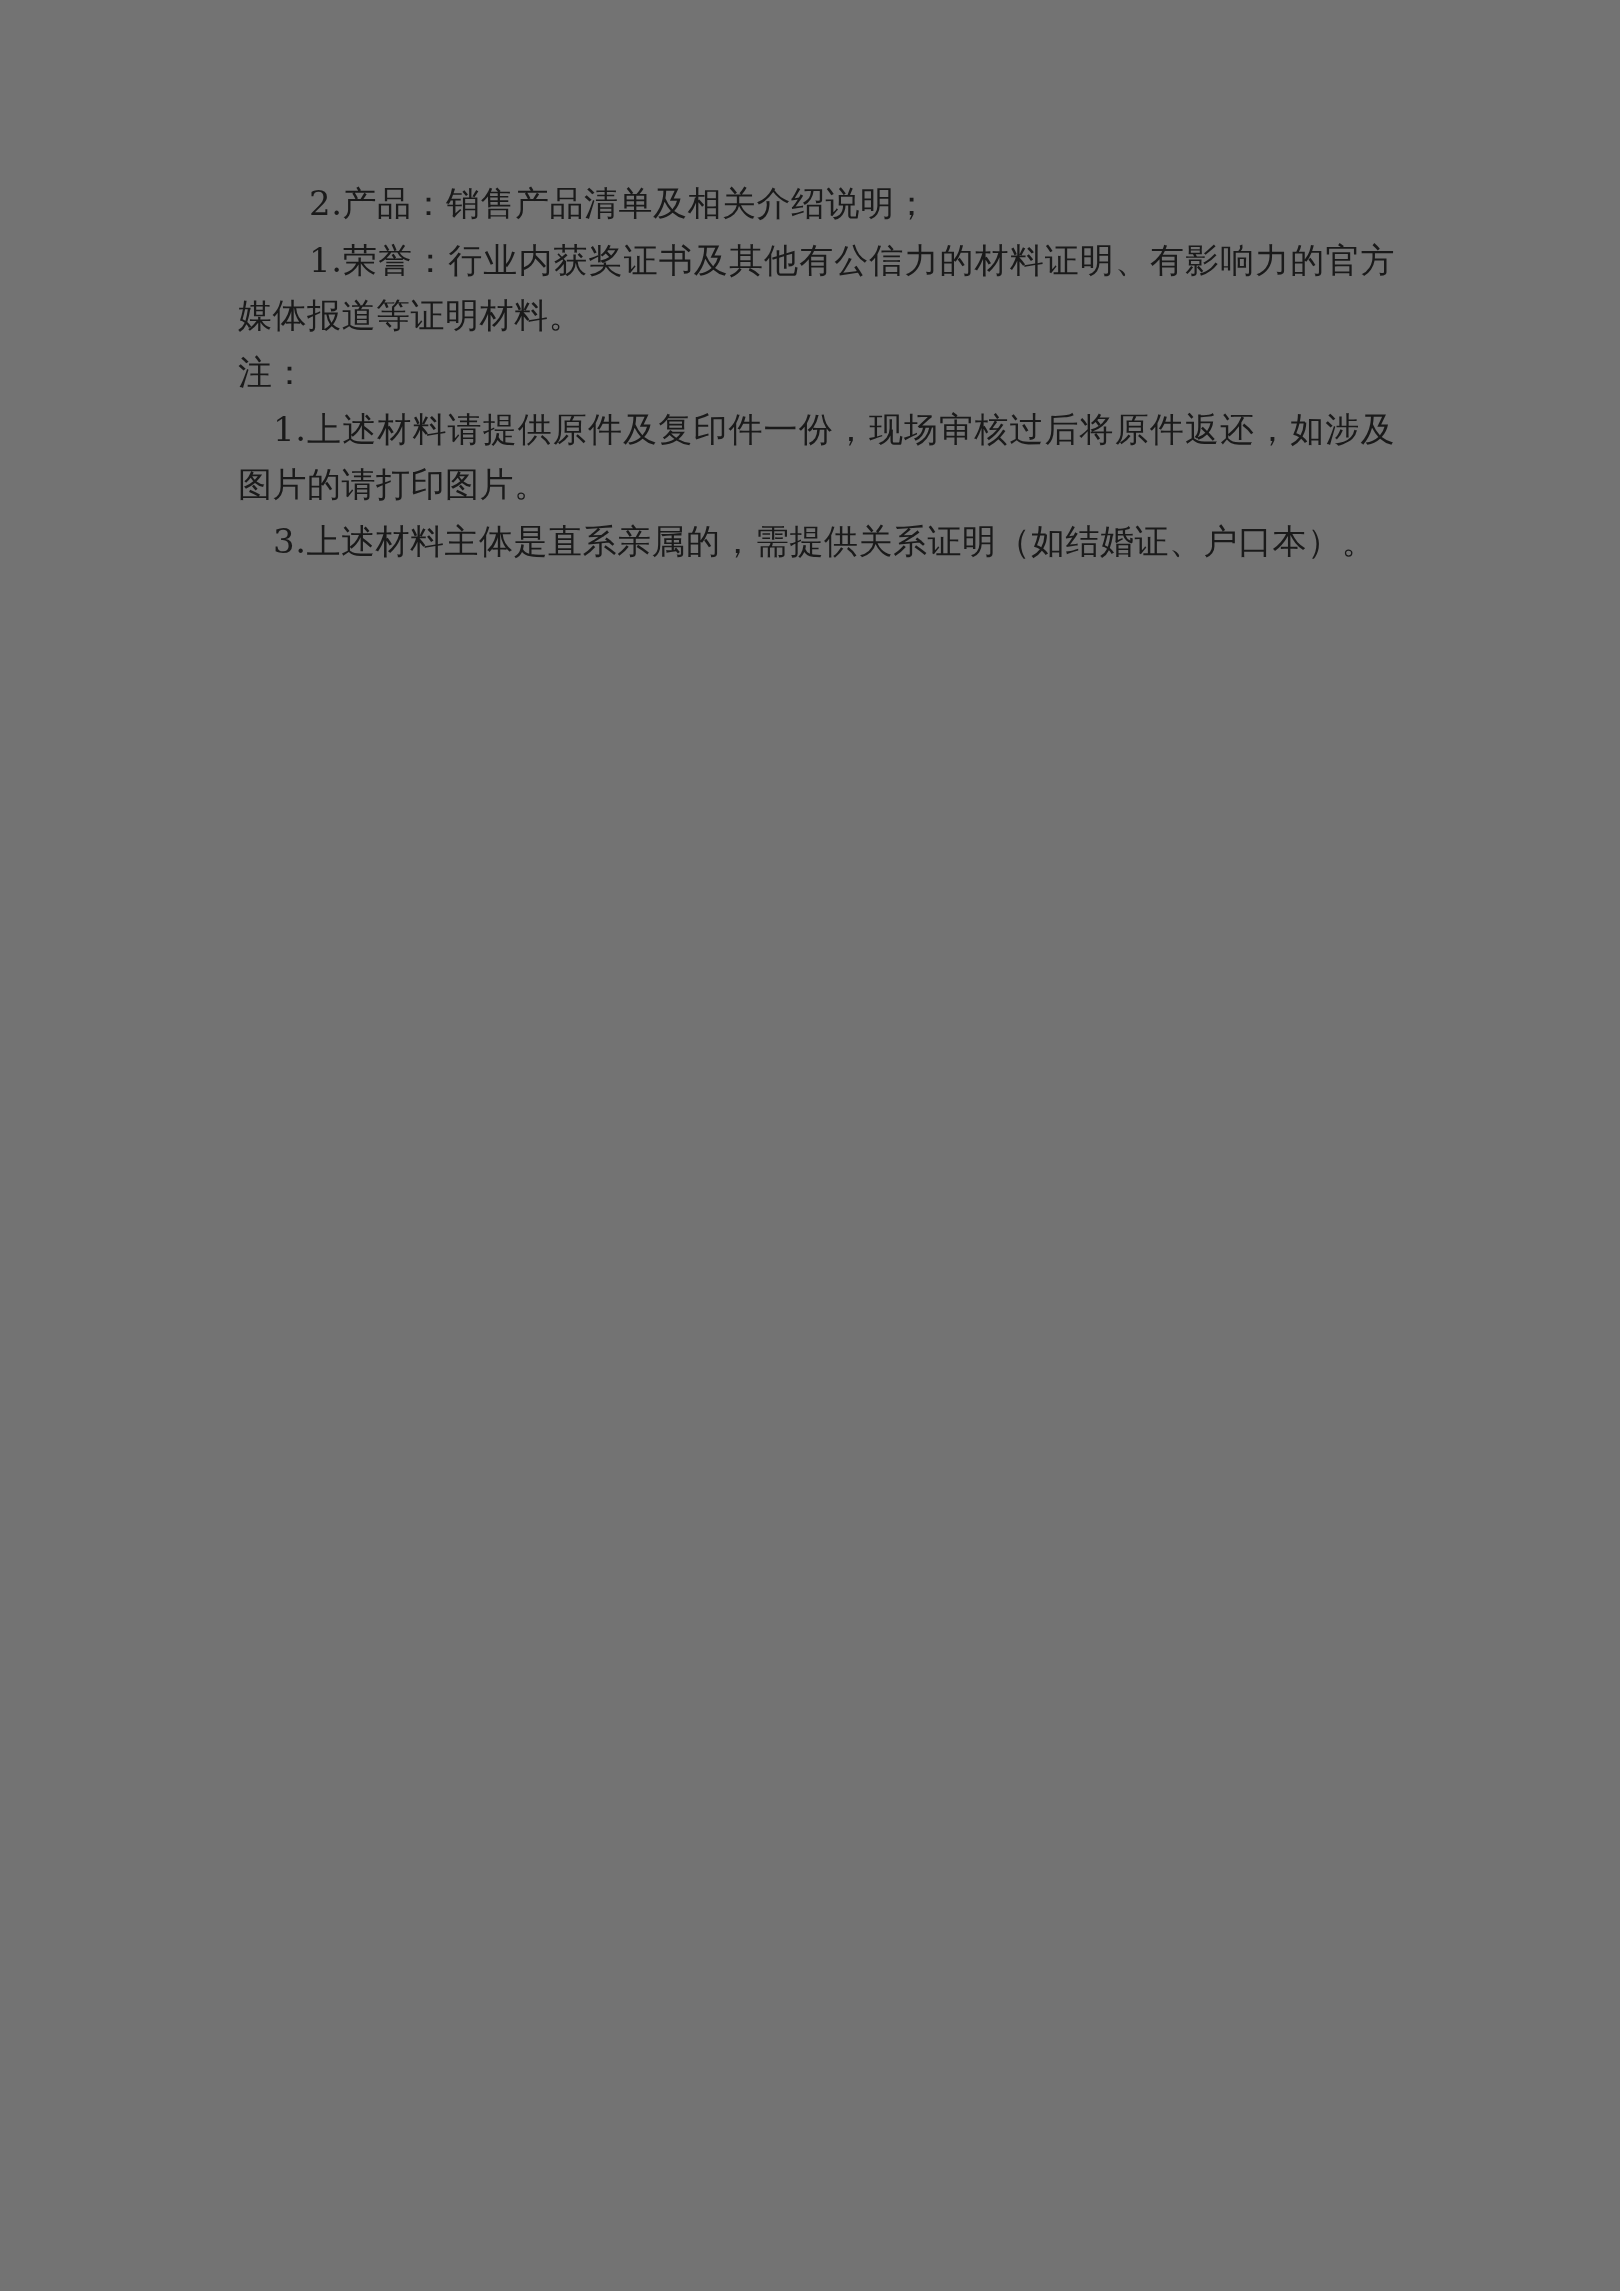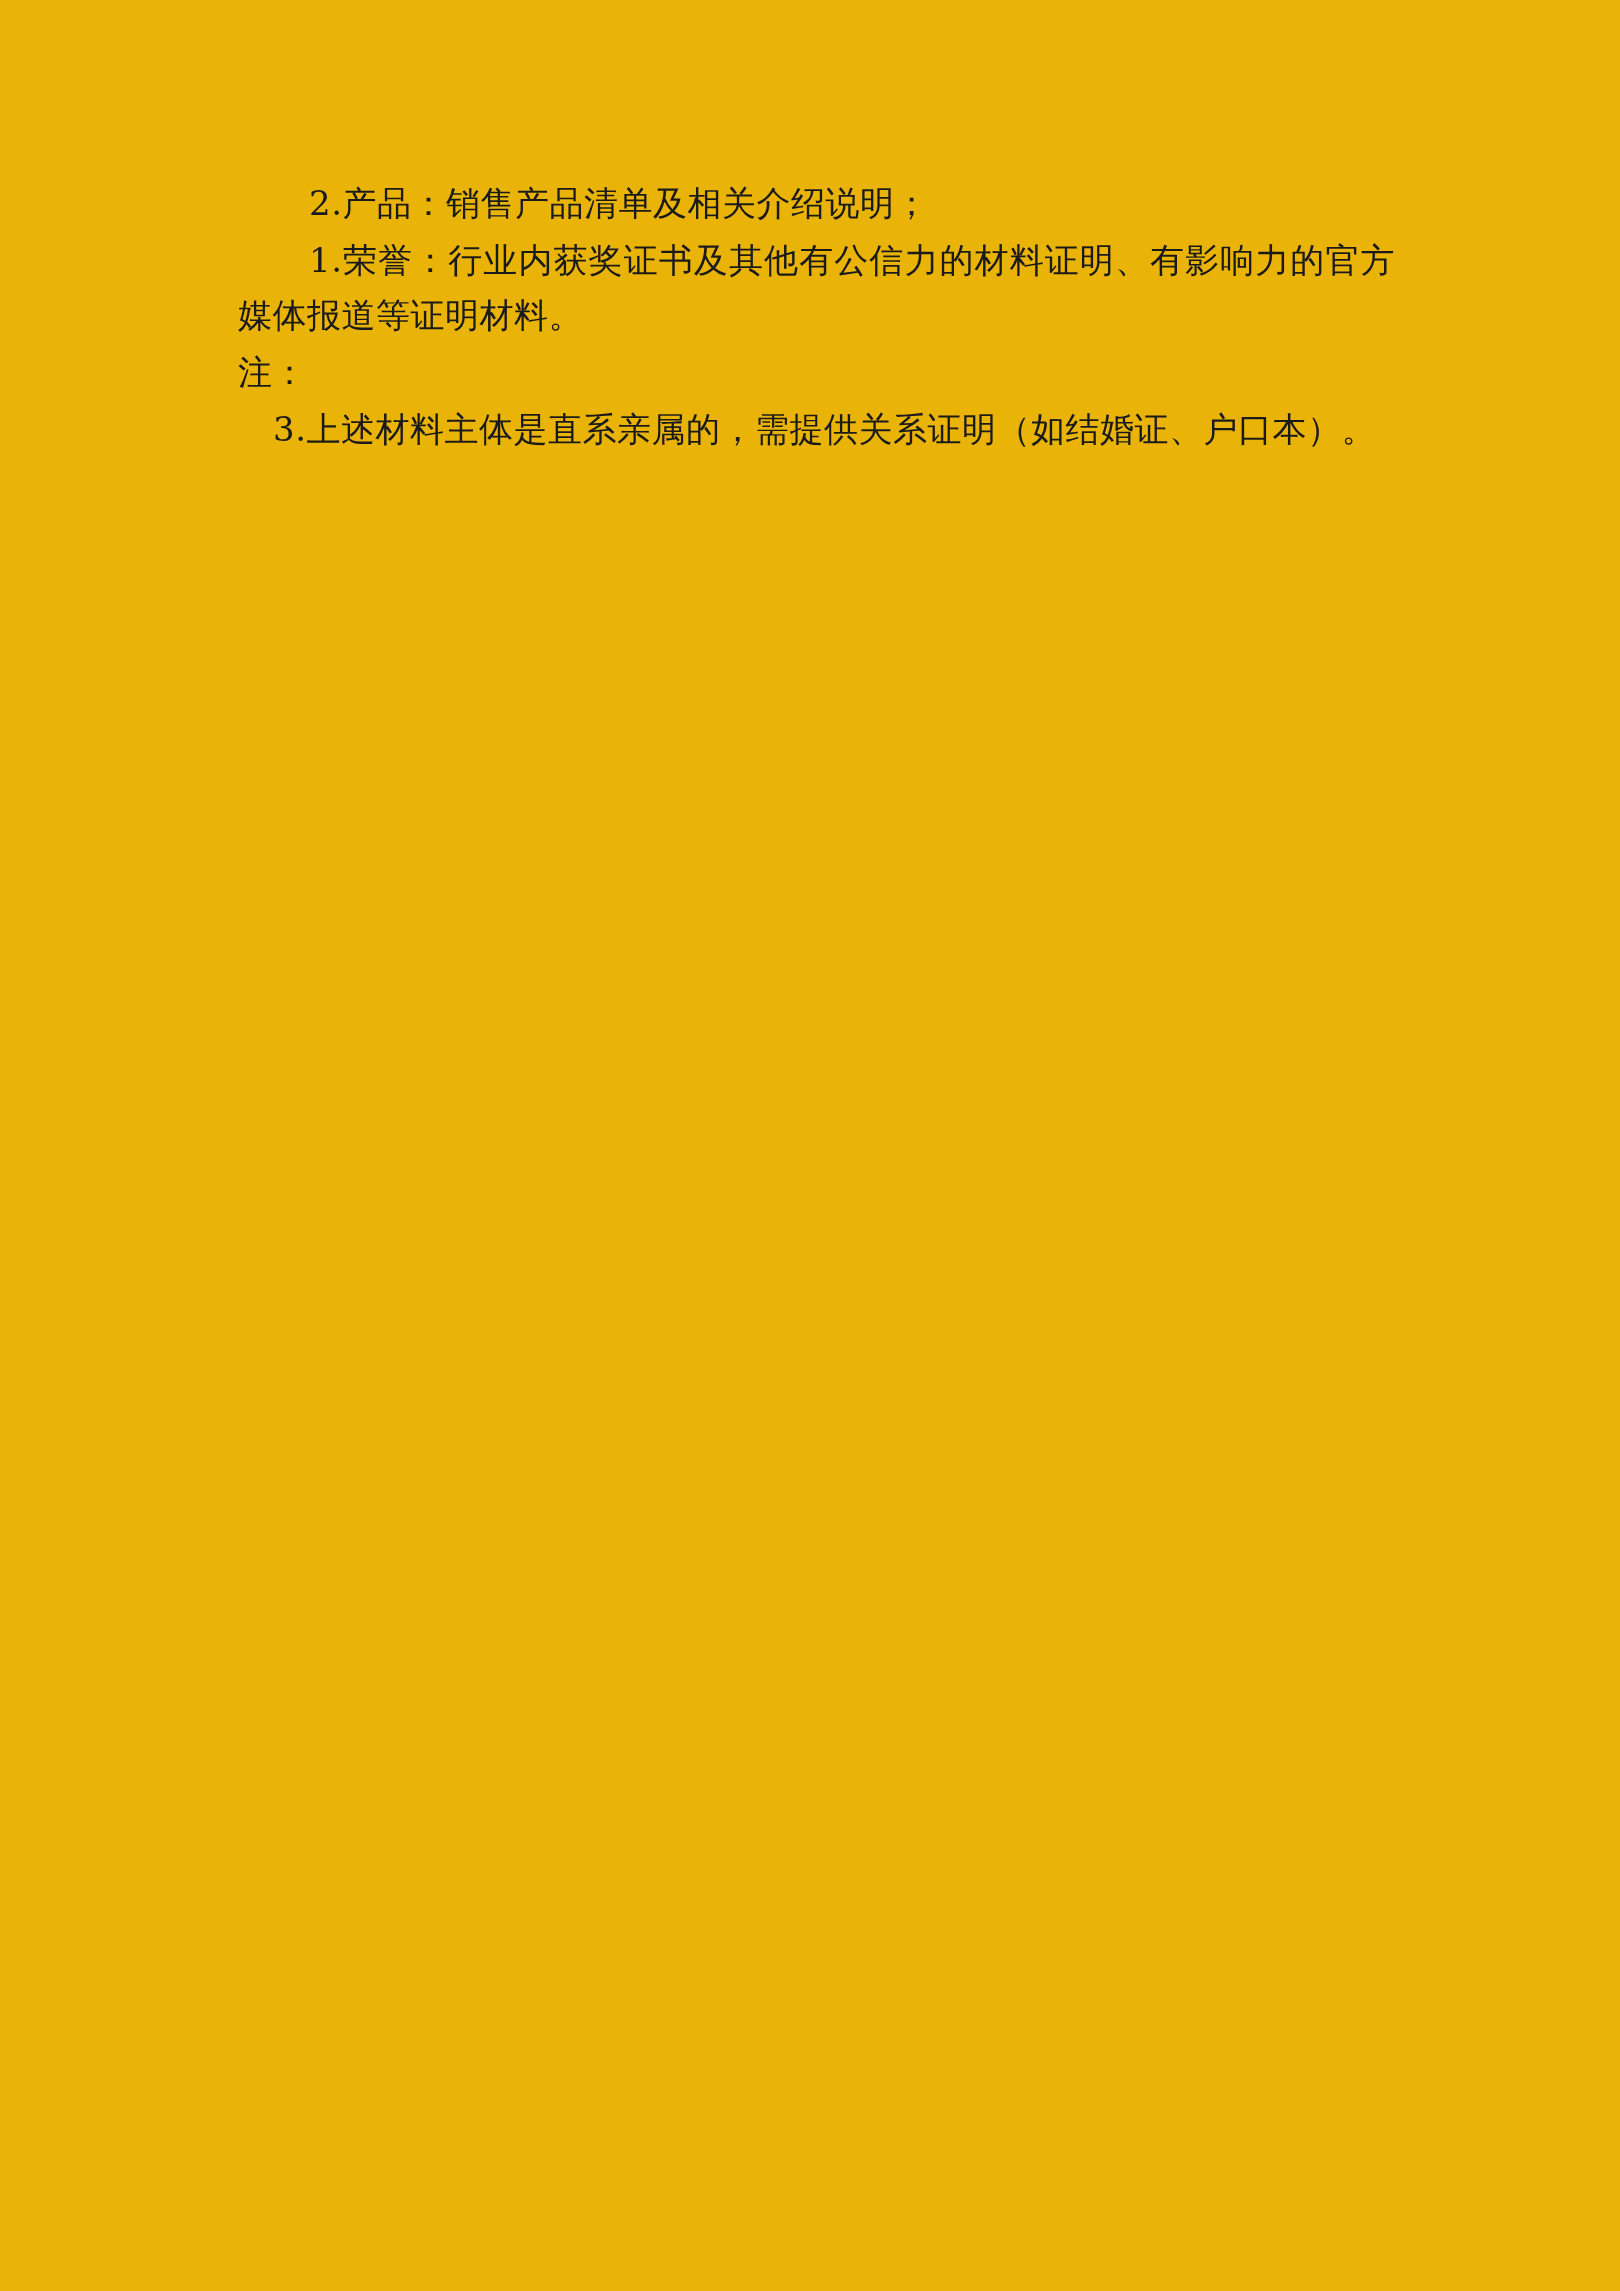"2.产品：销售产品清单及相关介绍说明；" .page { background: #eab308 -> #737373 }
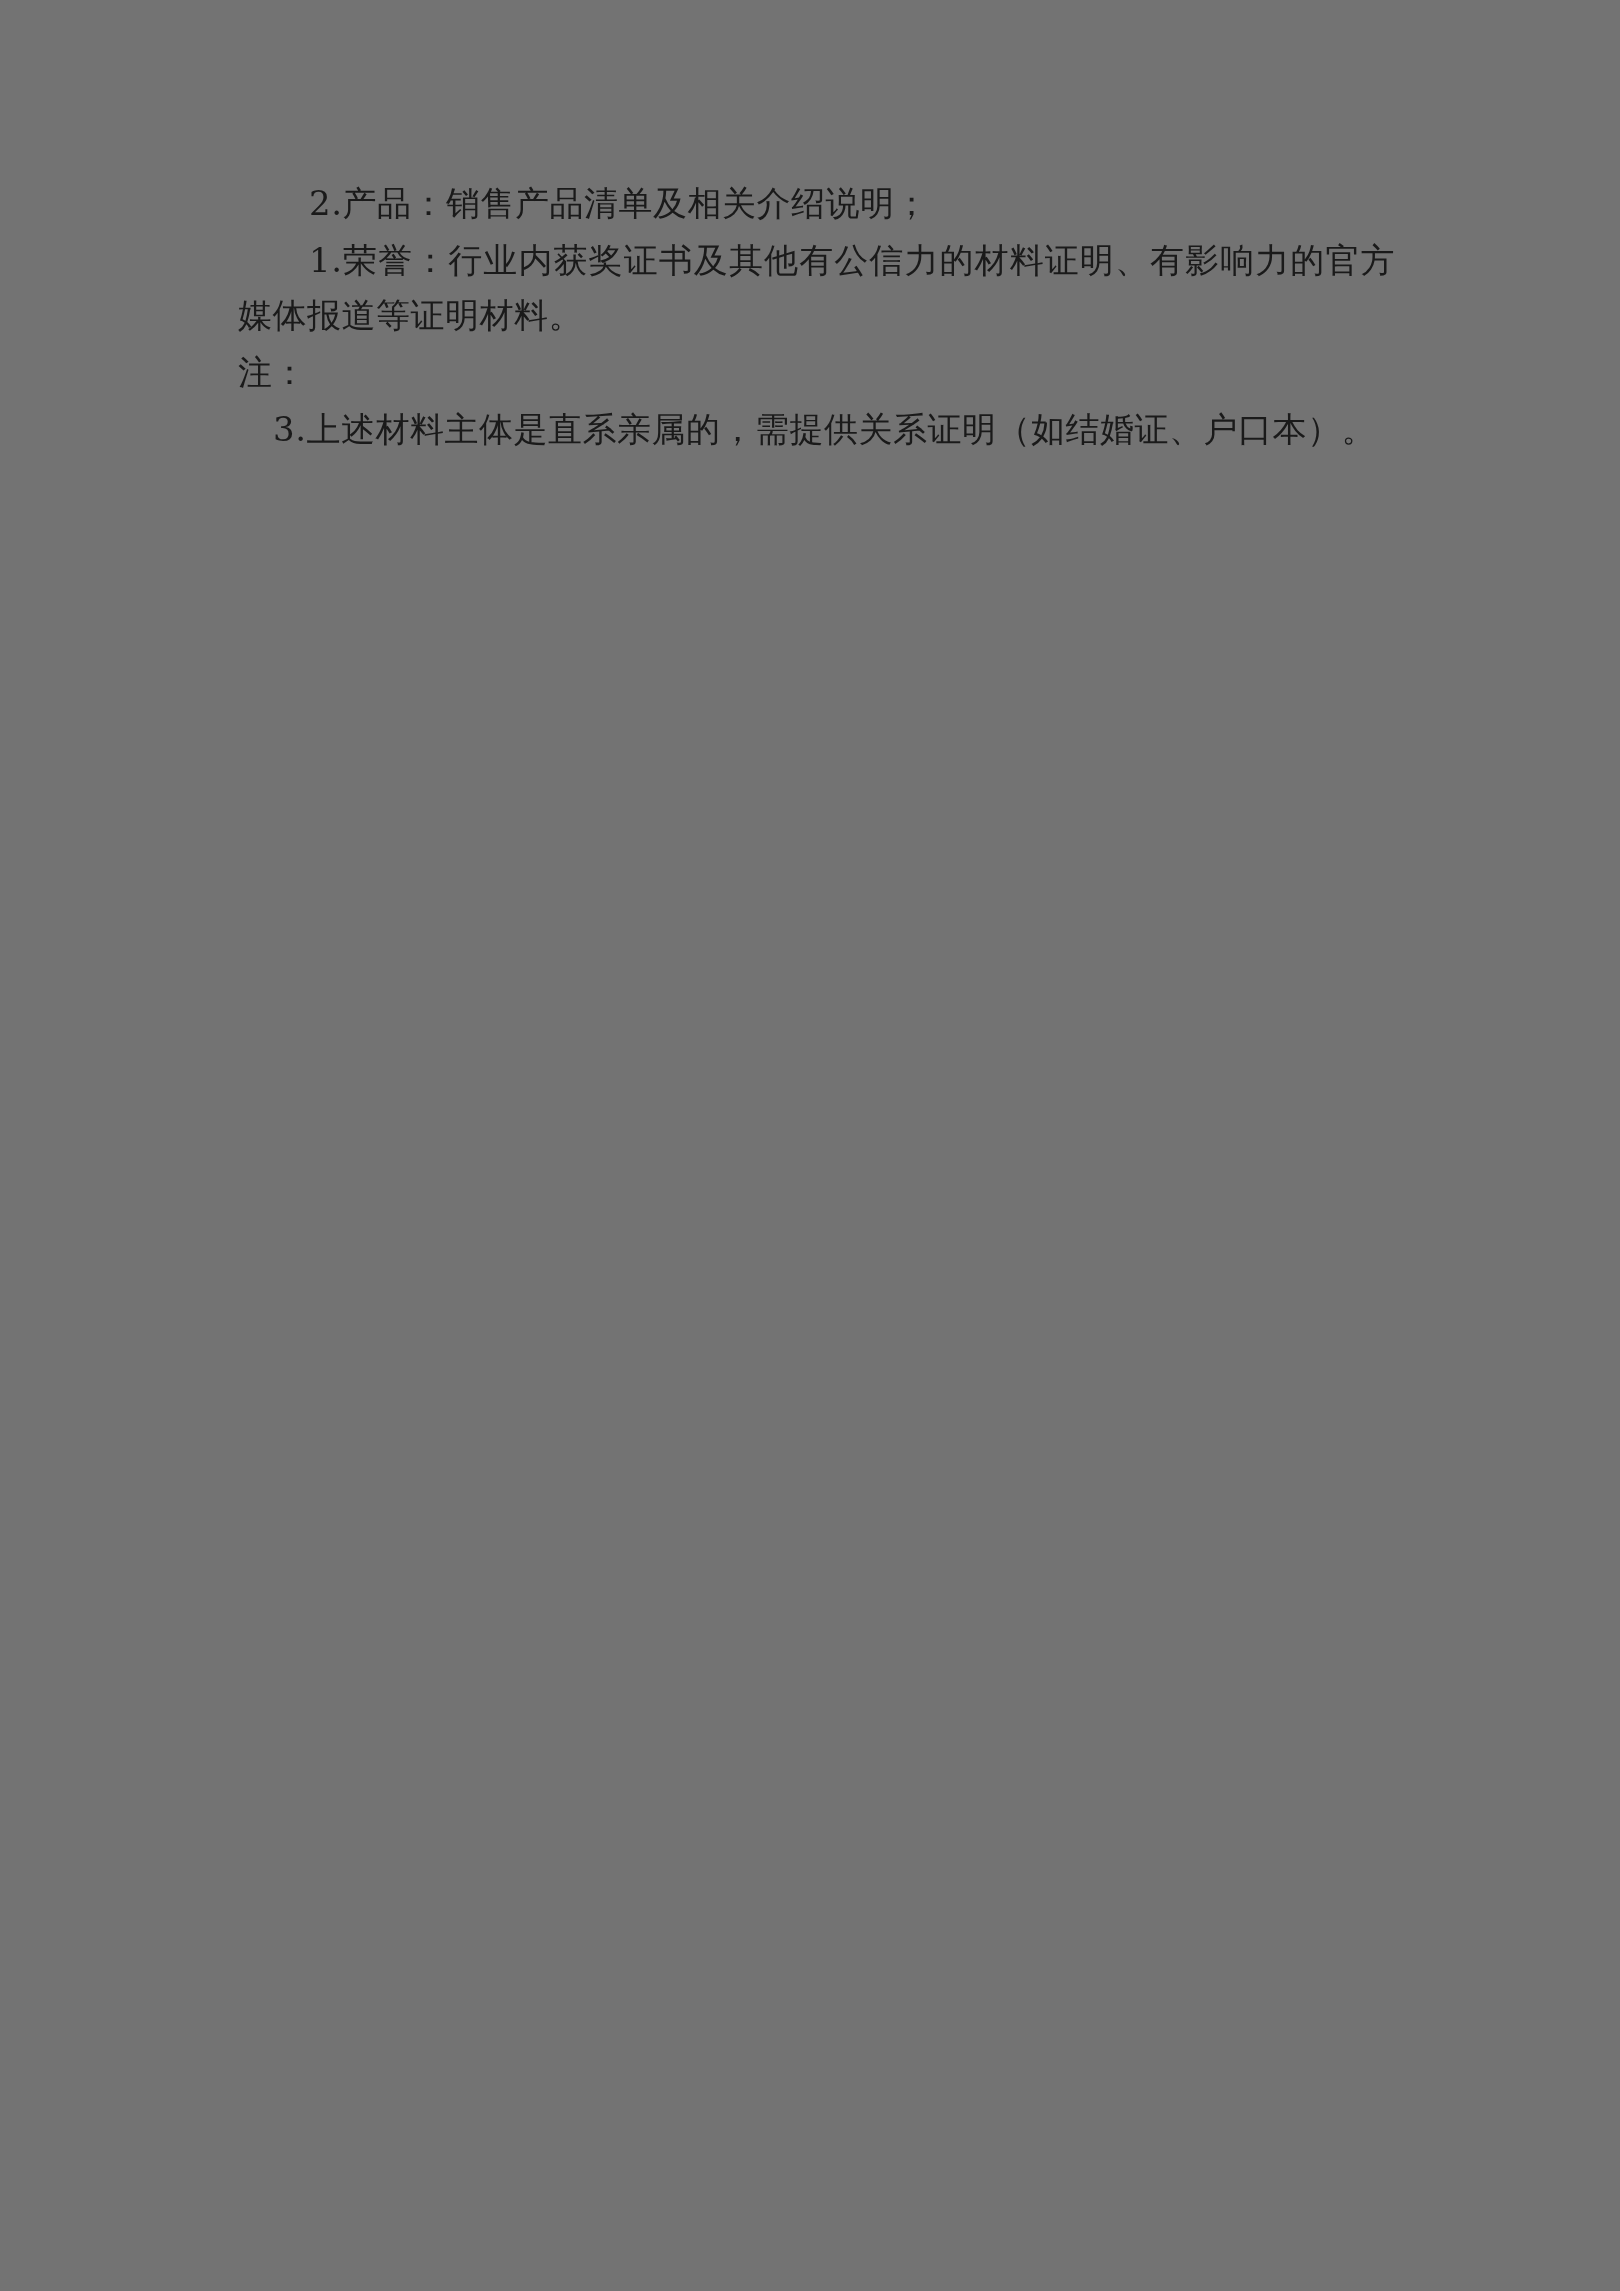"1.上述材料请提供原件及复印件一份，现场审核过后将原件返还，如涉及图片的请打印图" p.para { html: none -> <p>1.上述材料请提供原件及复印件一份，现场审核过后将原件返还，如涉及图片的请打印图片。</p> }
